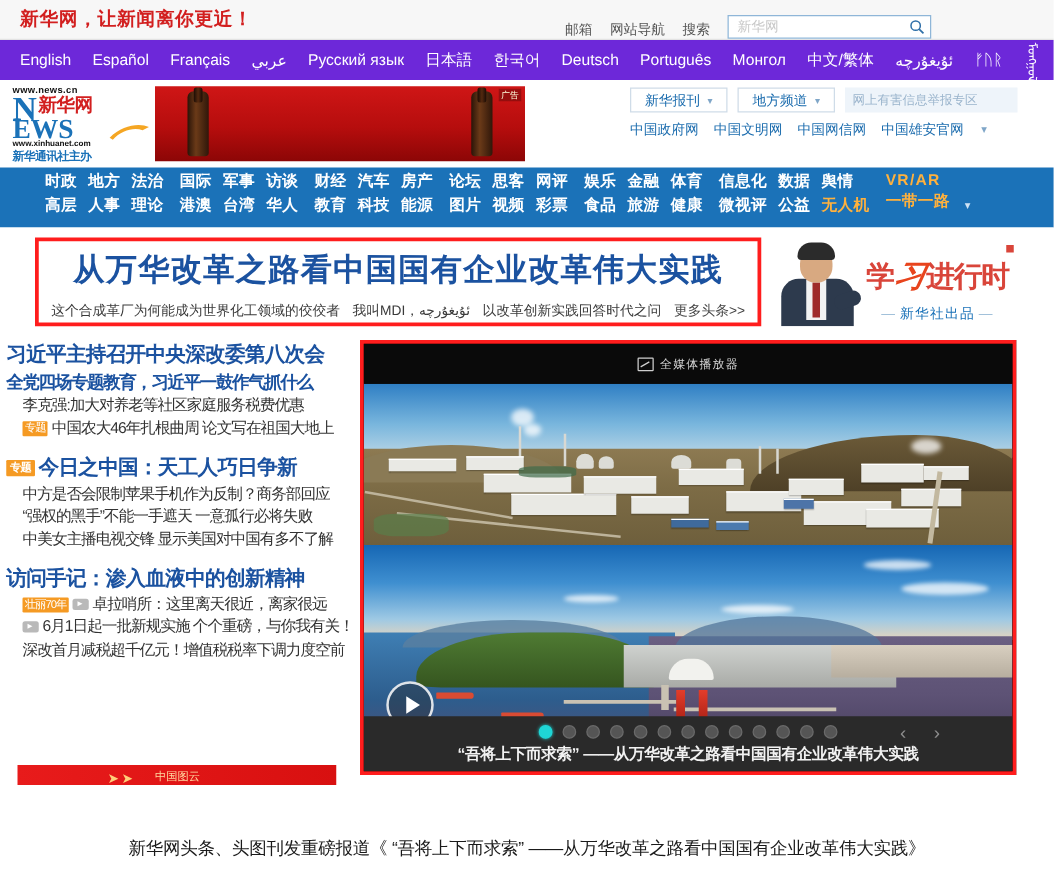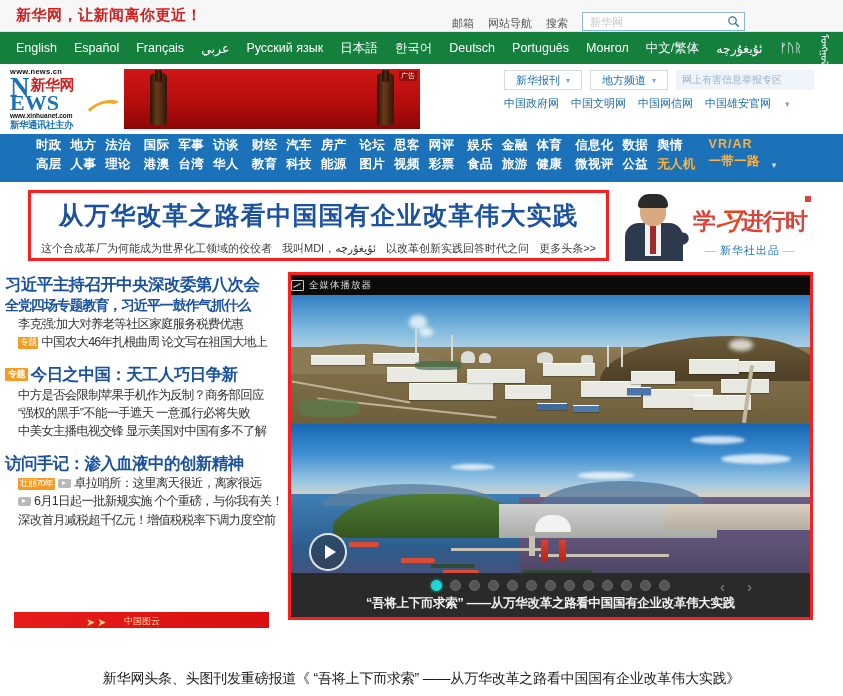"English" .langbar { background: #15803d -> #6d28d9 }
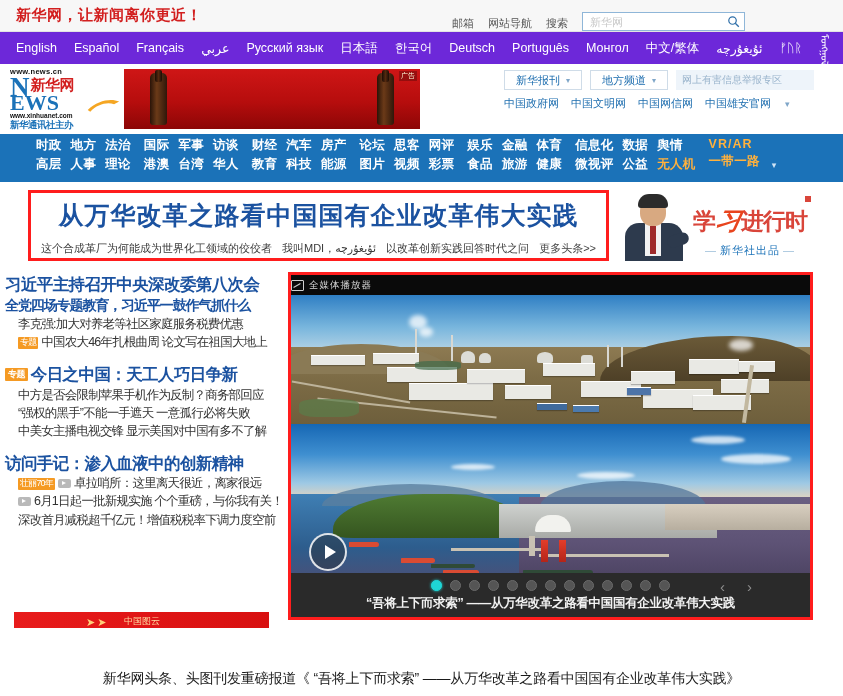"全媒体播放器" .player-head { height: 20px -> 32px; justify-content: flex-start -> center }
